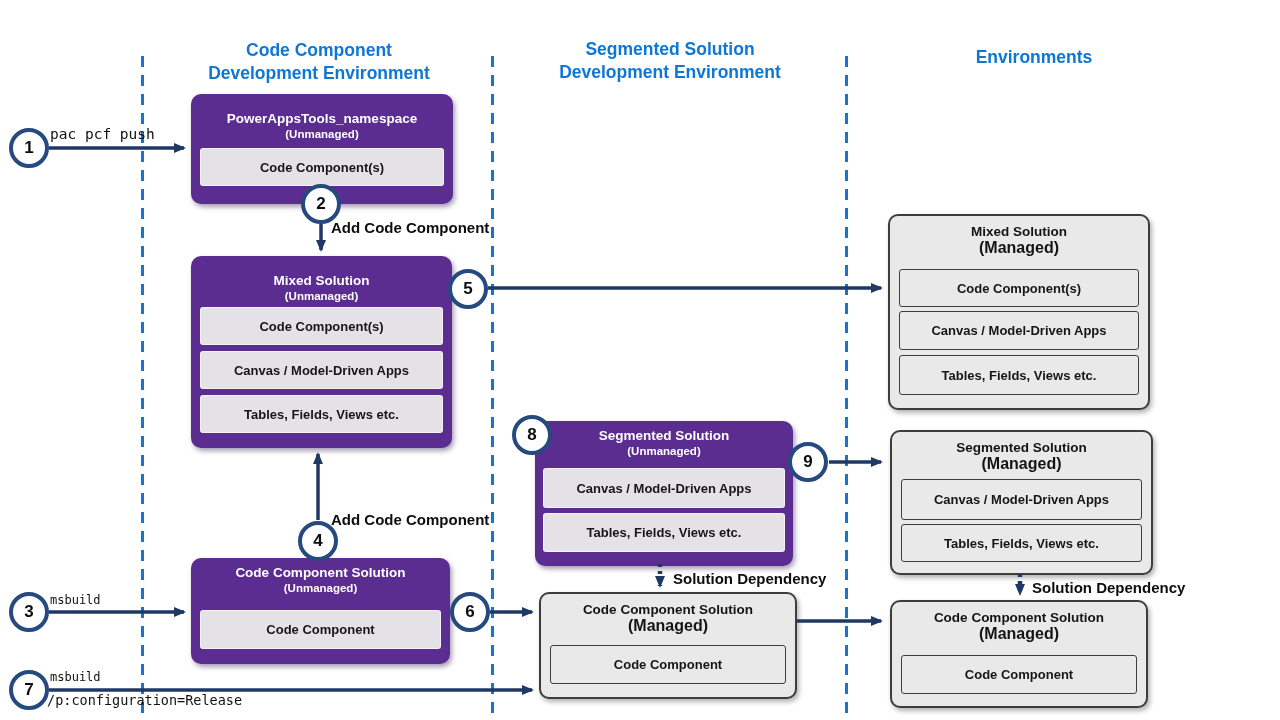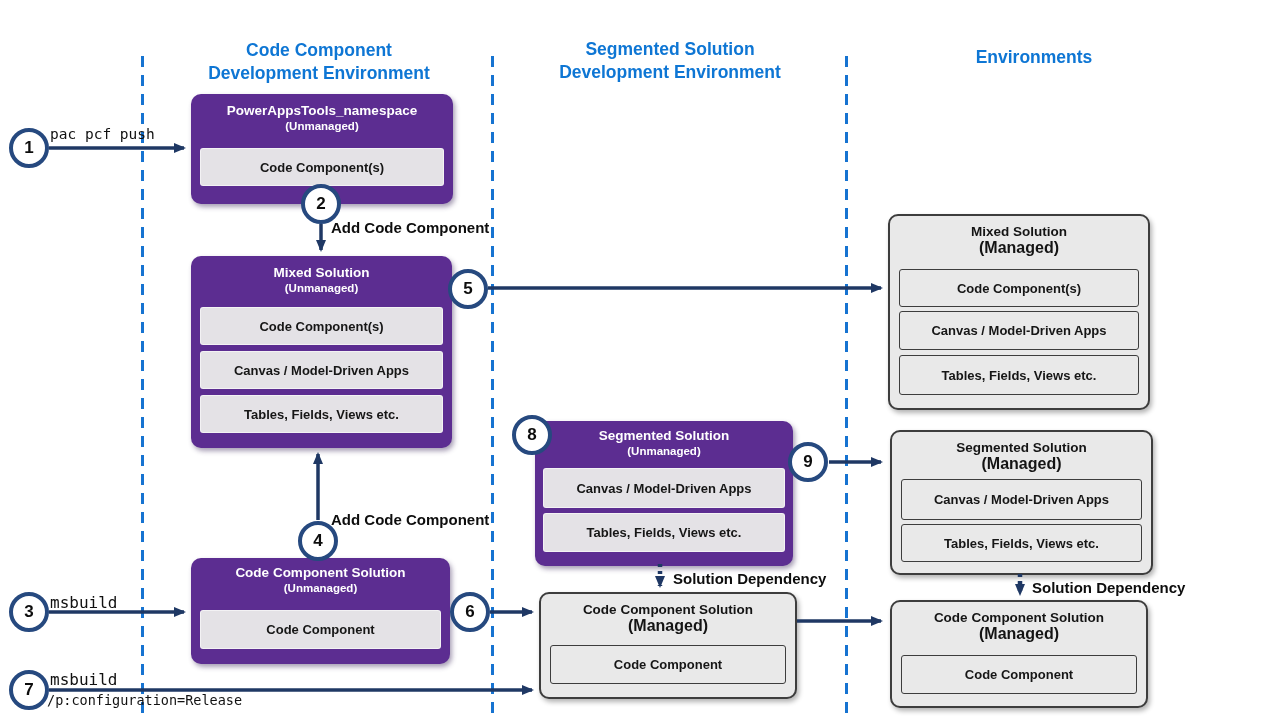"PowerAppsTools_namespace" .pbox .btitle { padding-top: 9px -> 17px }
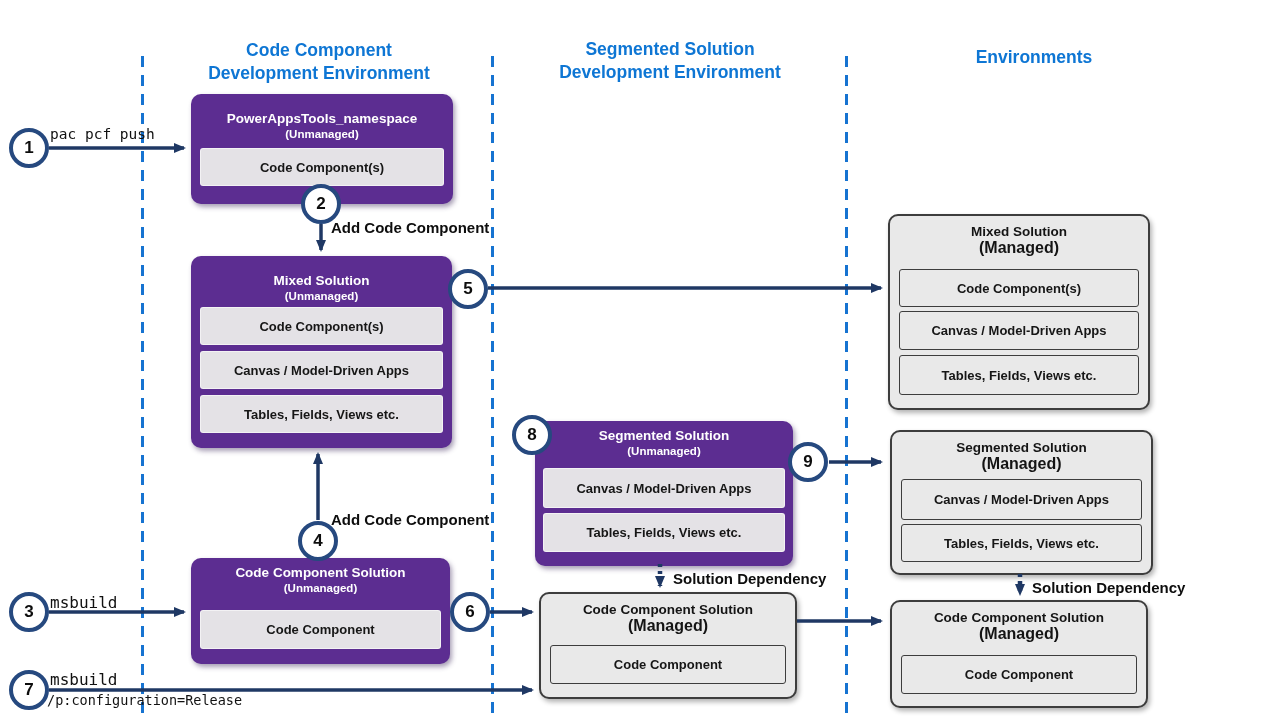"msbuild" .cmd { font-size: 16px -> 12px }
